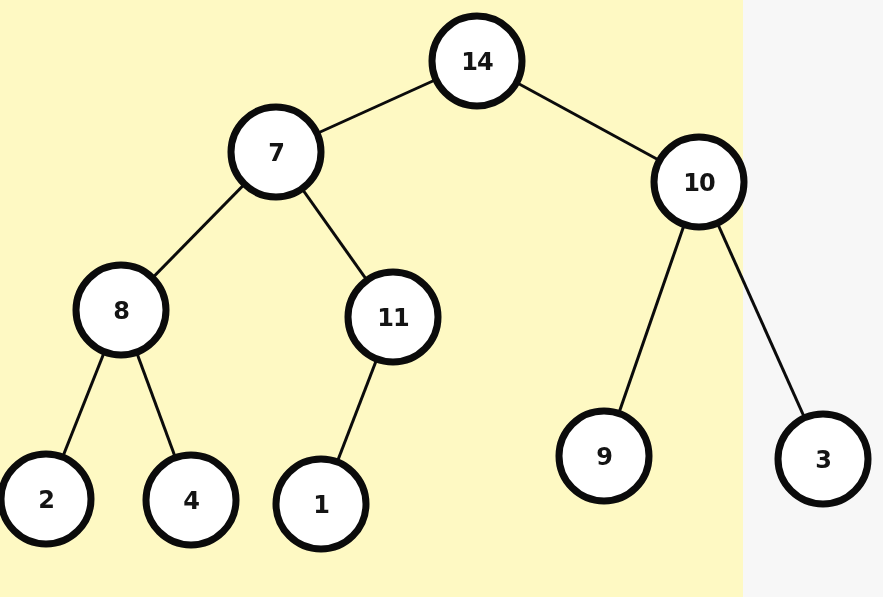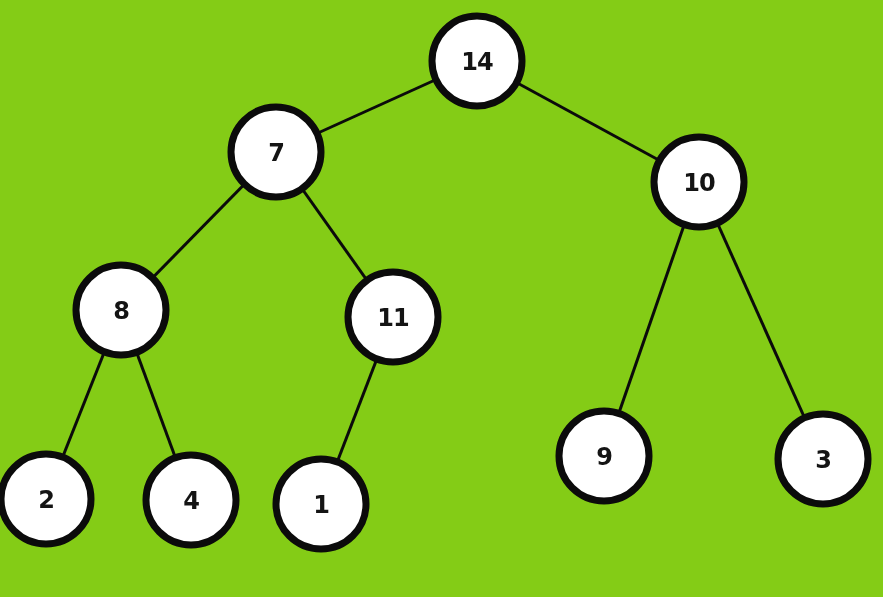"14" .canvas { background: #84cc16 -> #fef9c3; width: 883px -> 743px }
